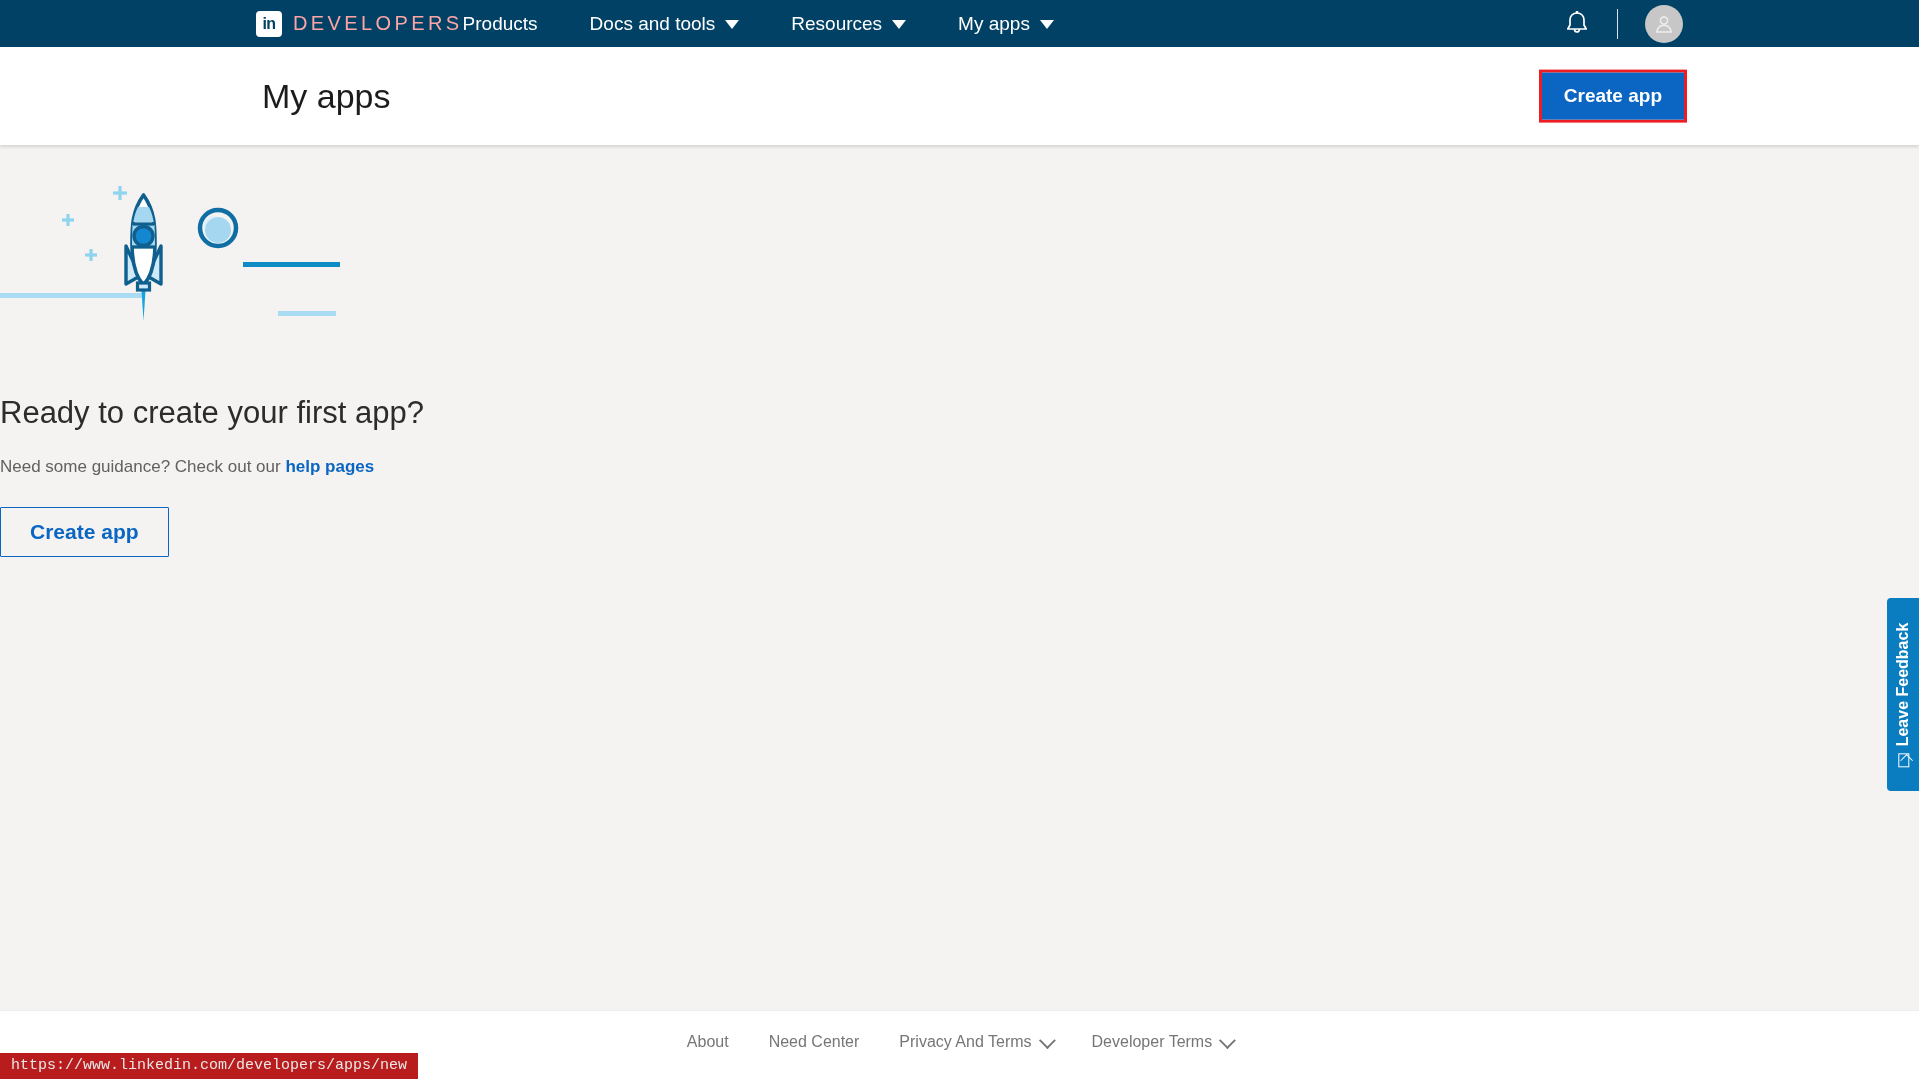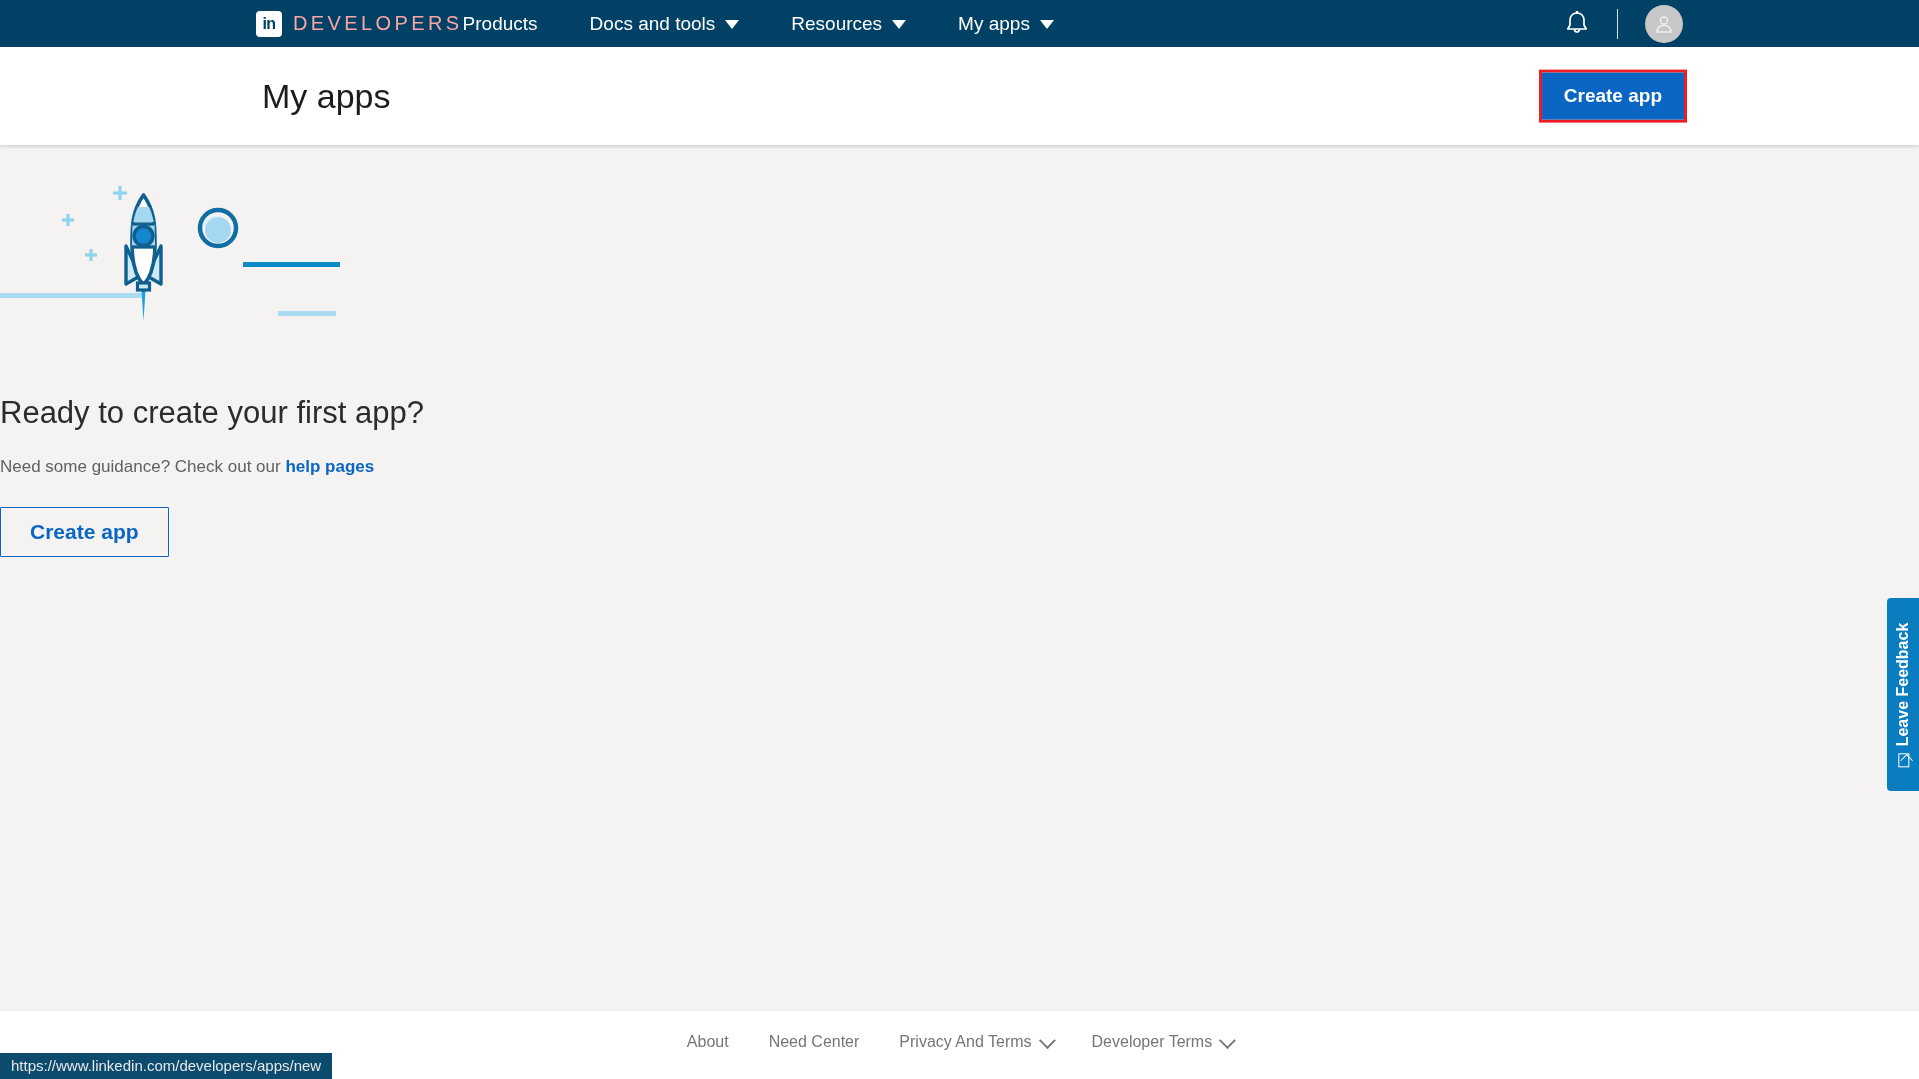"https://www.linkedin.com/developers/apps" .statusbar { background: #0c4a6e -> #b91c1c; font-family: Liberation Sans, sans-serif -> Liberation Mono, monospace }
